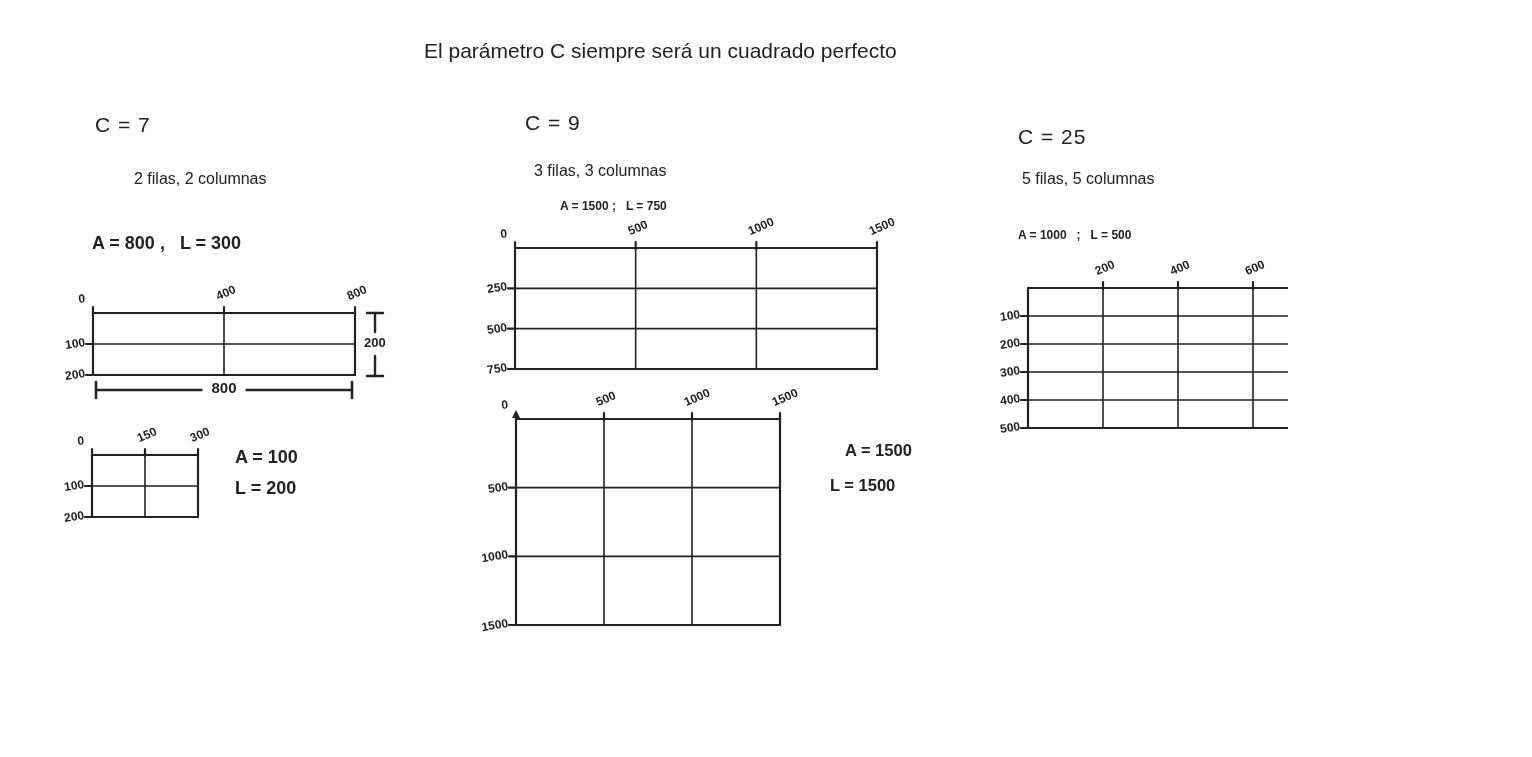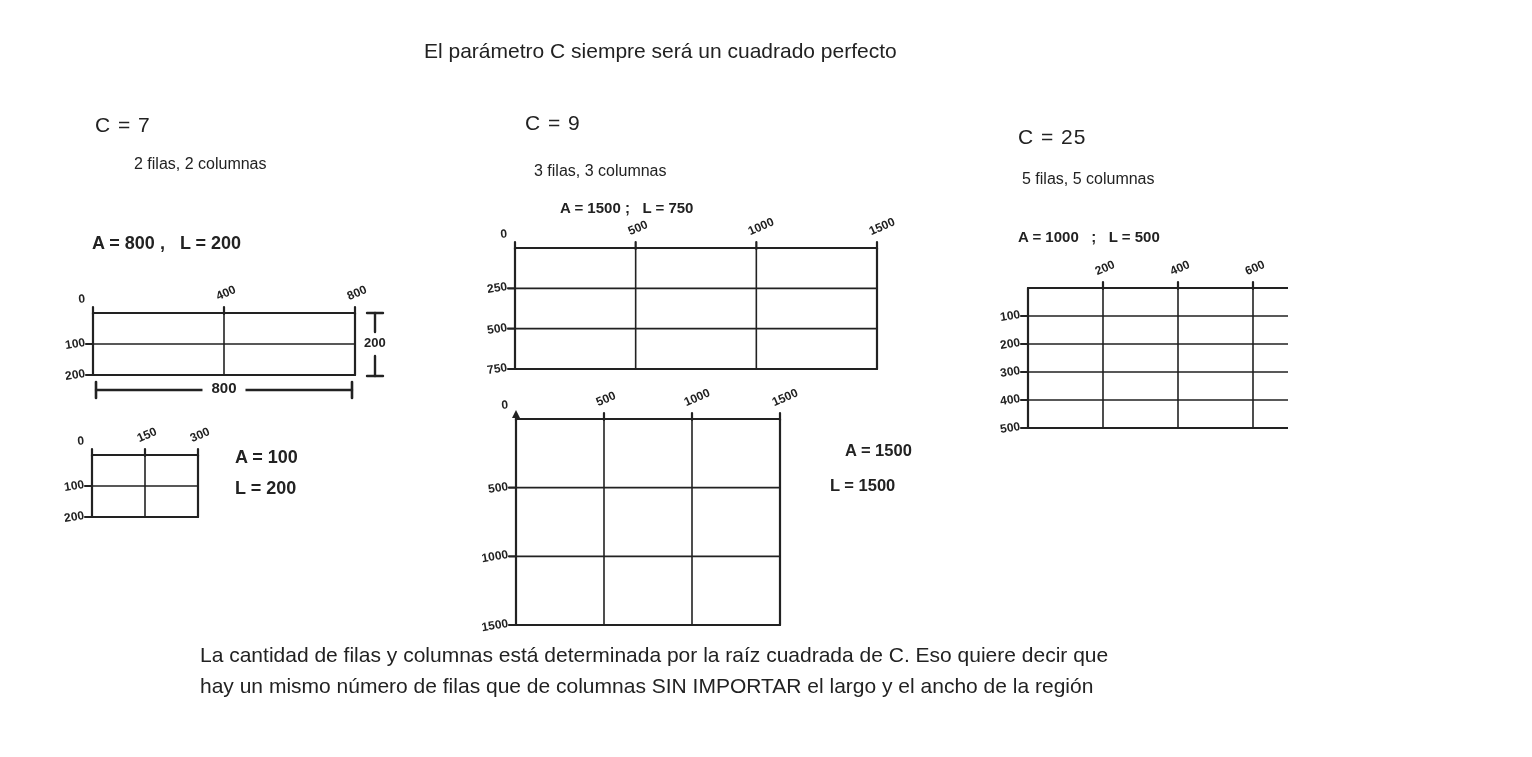"2 filas, 2 columnas" div.txt { top: 154px -> 169px }
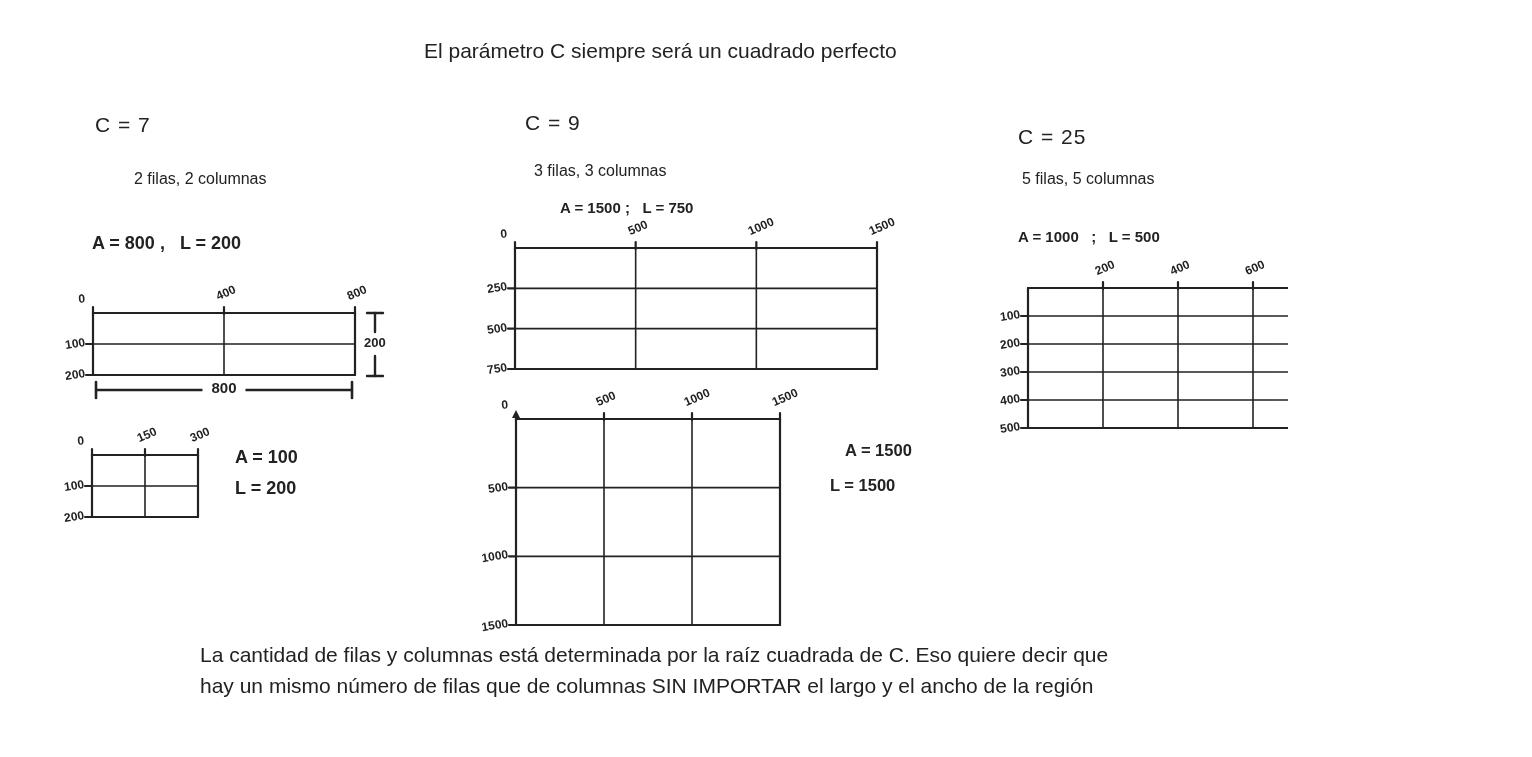"A = 1500 ; L" .params-sm { font-size: 15px -> 12px }
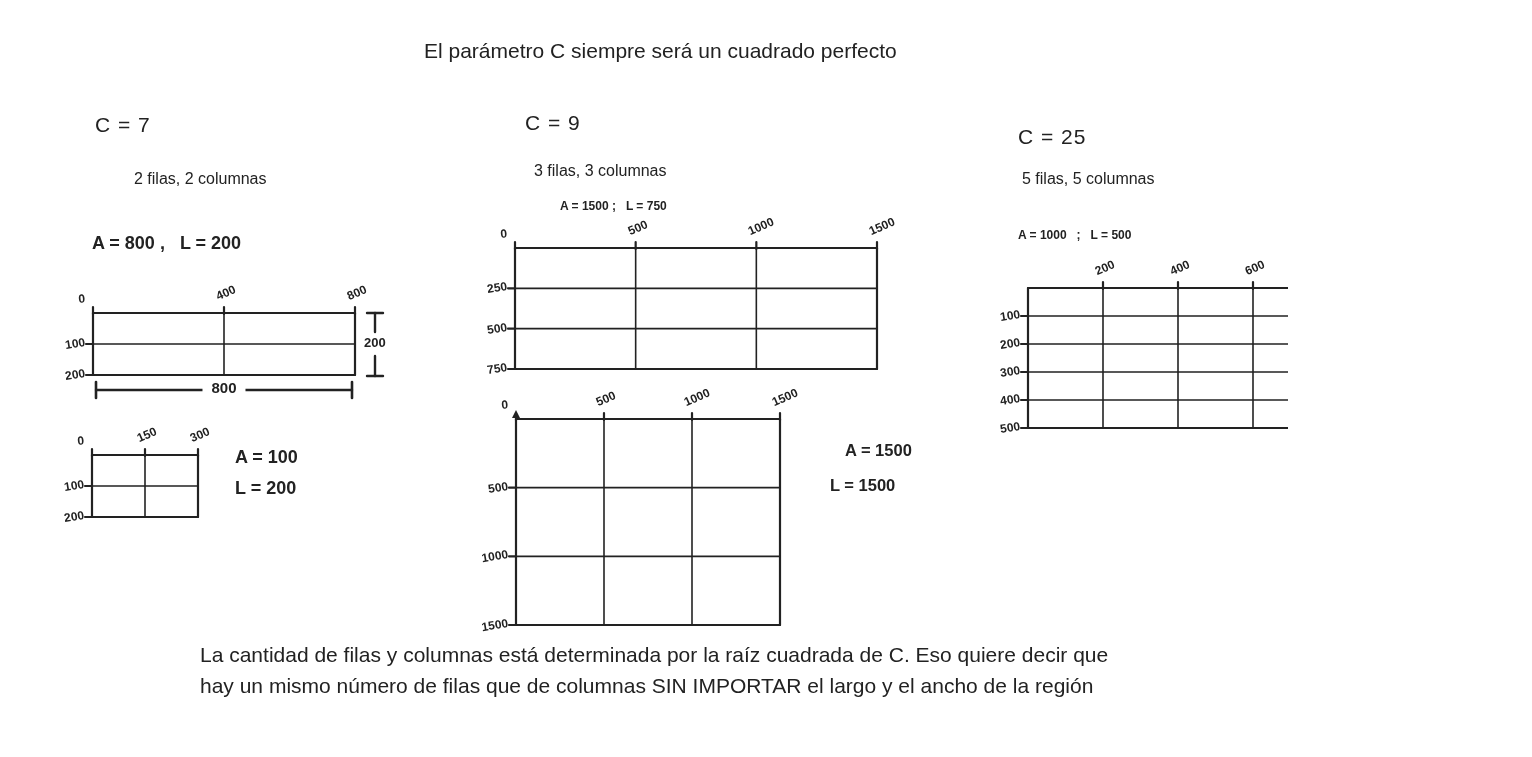"A = 800 , L" div.txt { text: 200 -> 300 }
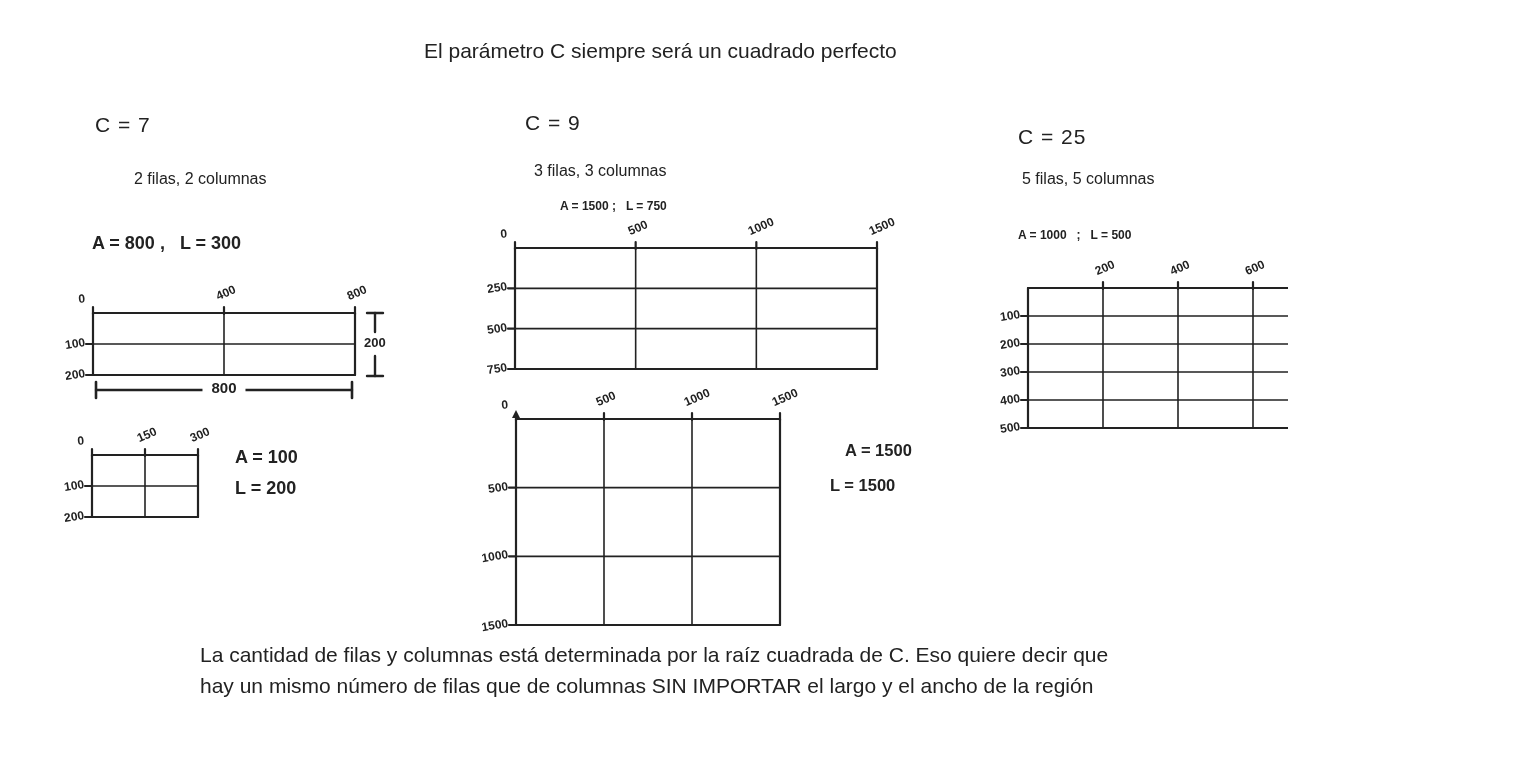"La cantidad de filas y" div.txt { html: <div>La cantidad de filas y columnas está determinada por la raíz cuadrada de C. Eso quiere decir que</div> -> none }
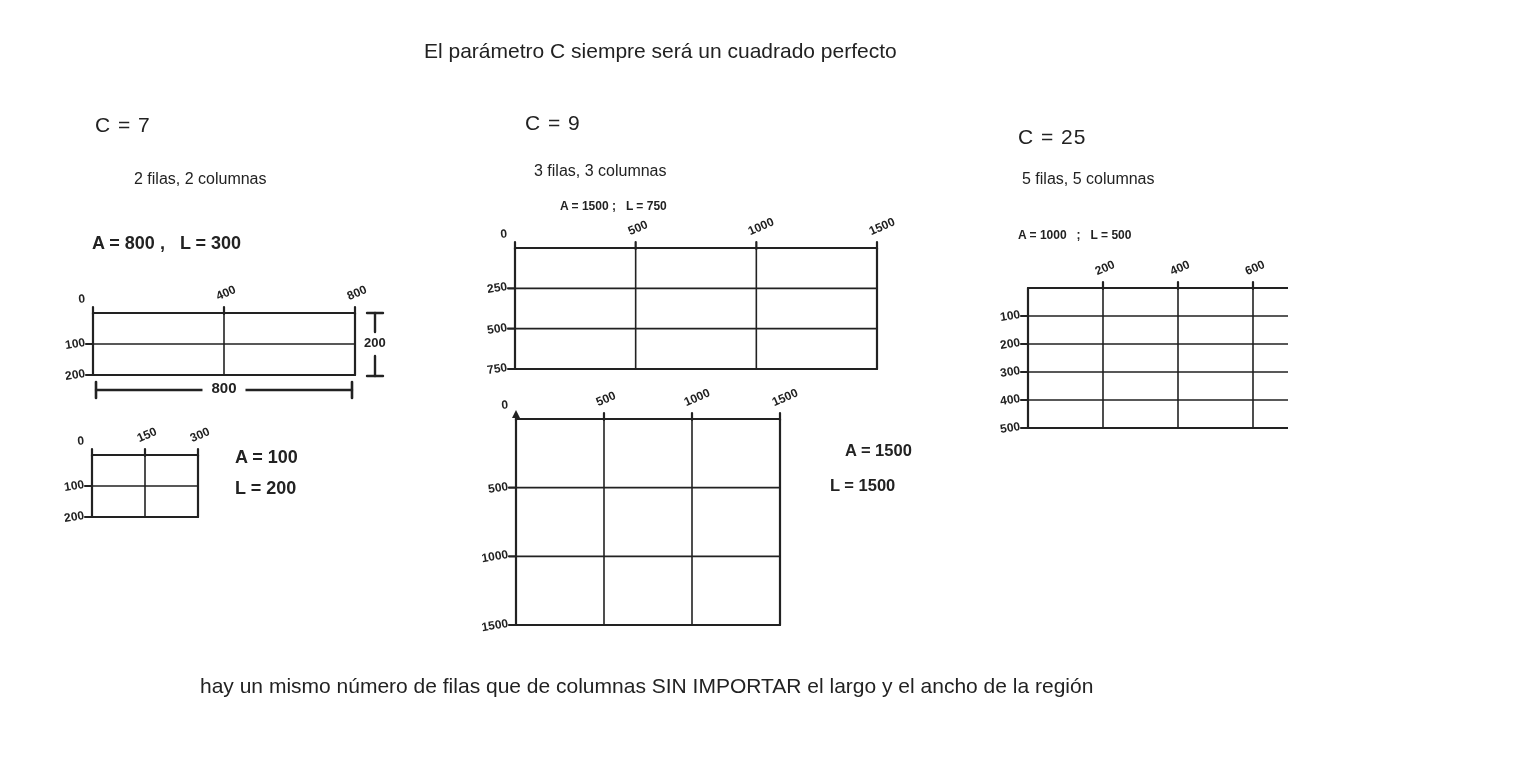"hay un mismo número de" div.txt { html: <div>hay un mismo número de filas que de columnas SIN IMPORTAR el largo y el ancho de la región</div> -> none }
